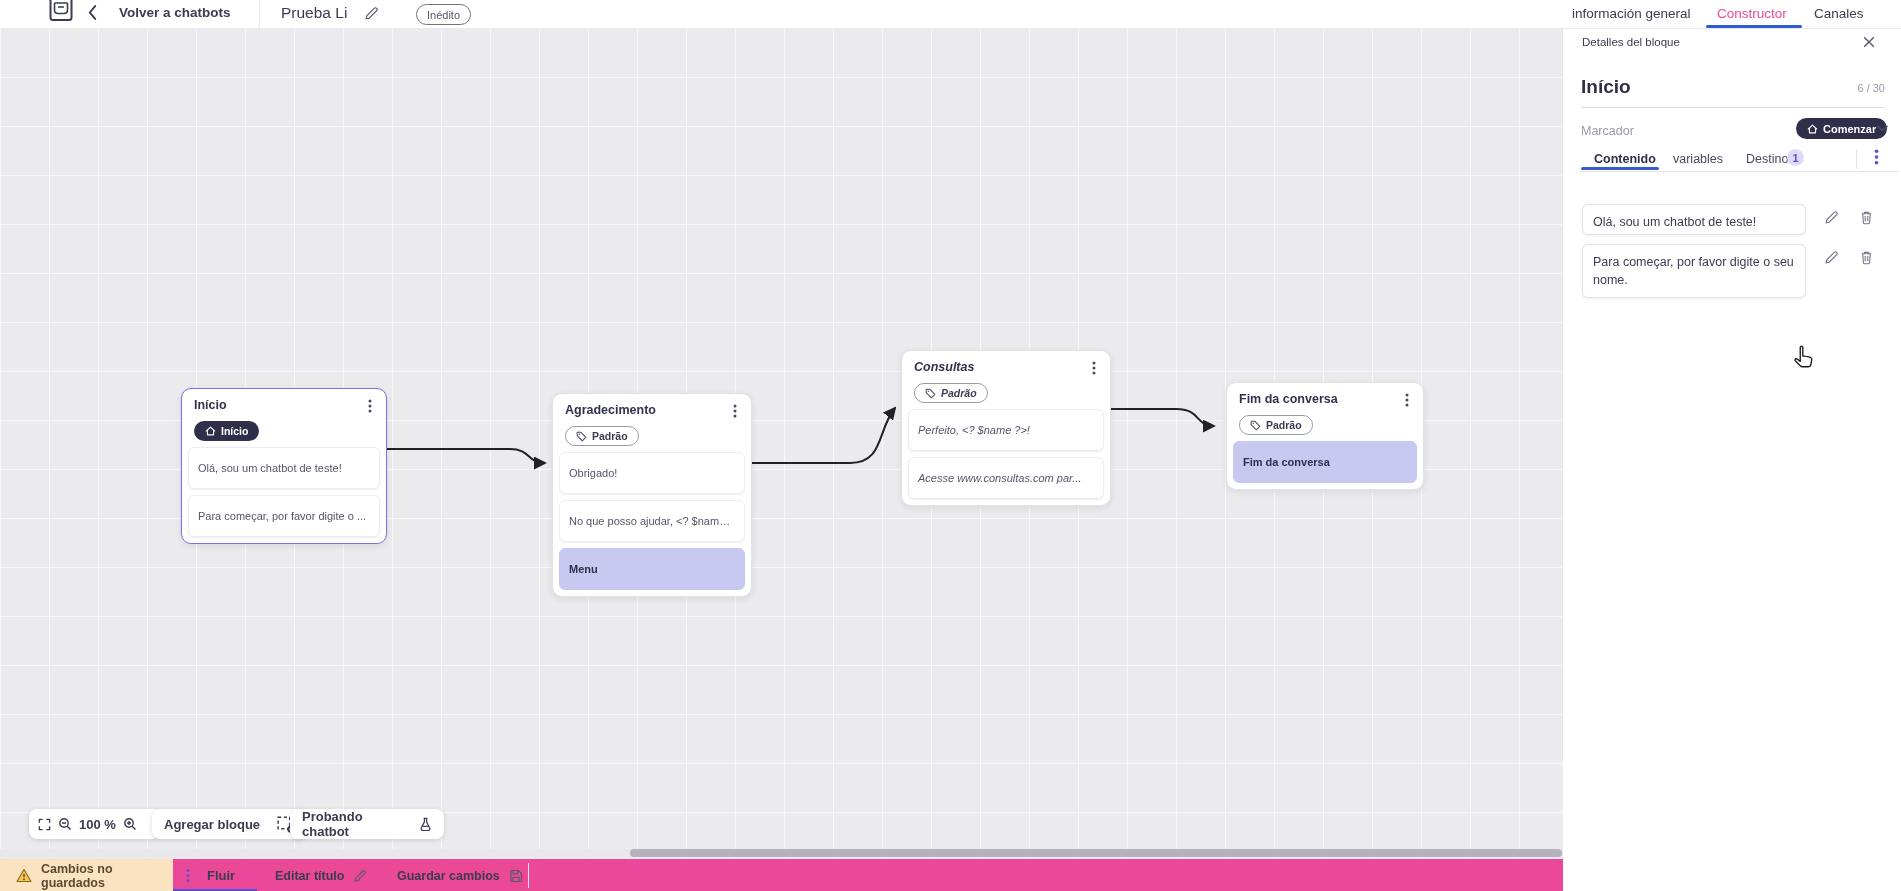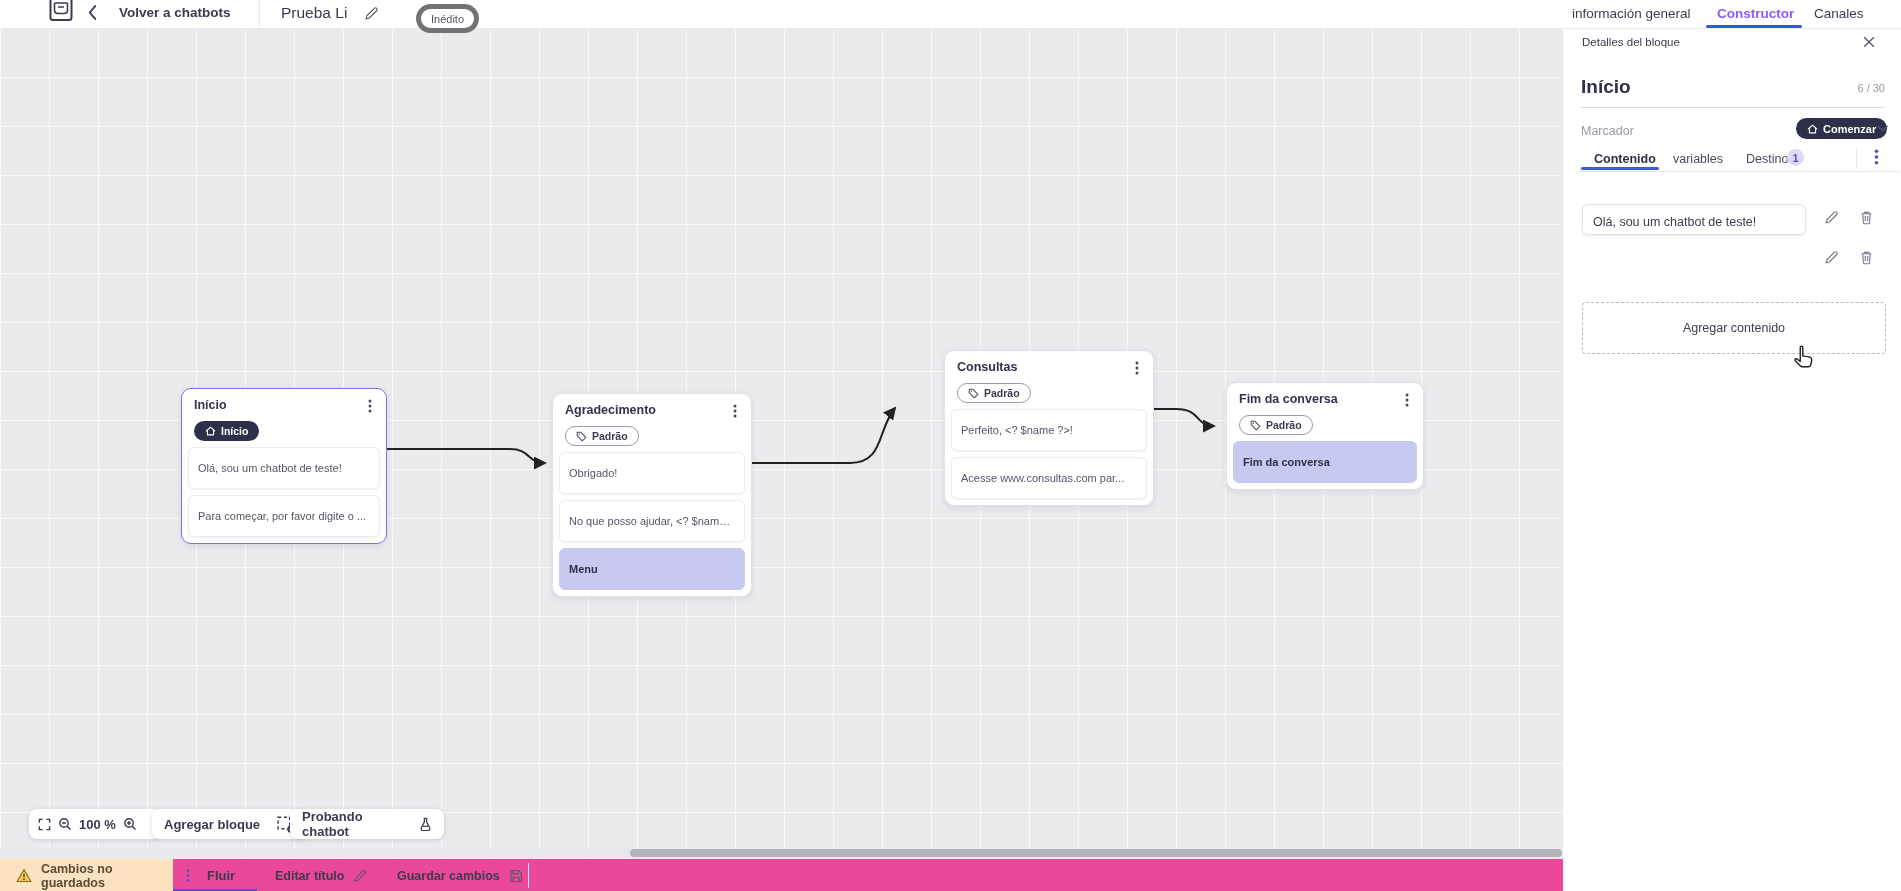"Inédito" .badge-draft { border: 5px solid #737373 -> 1px solid #737373 }
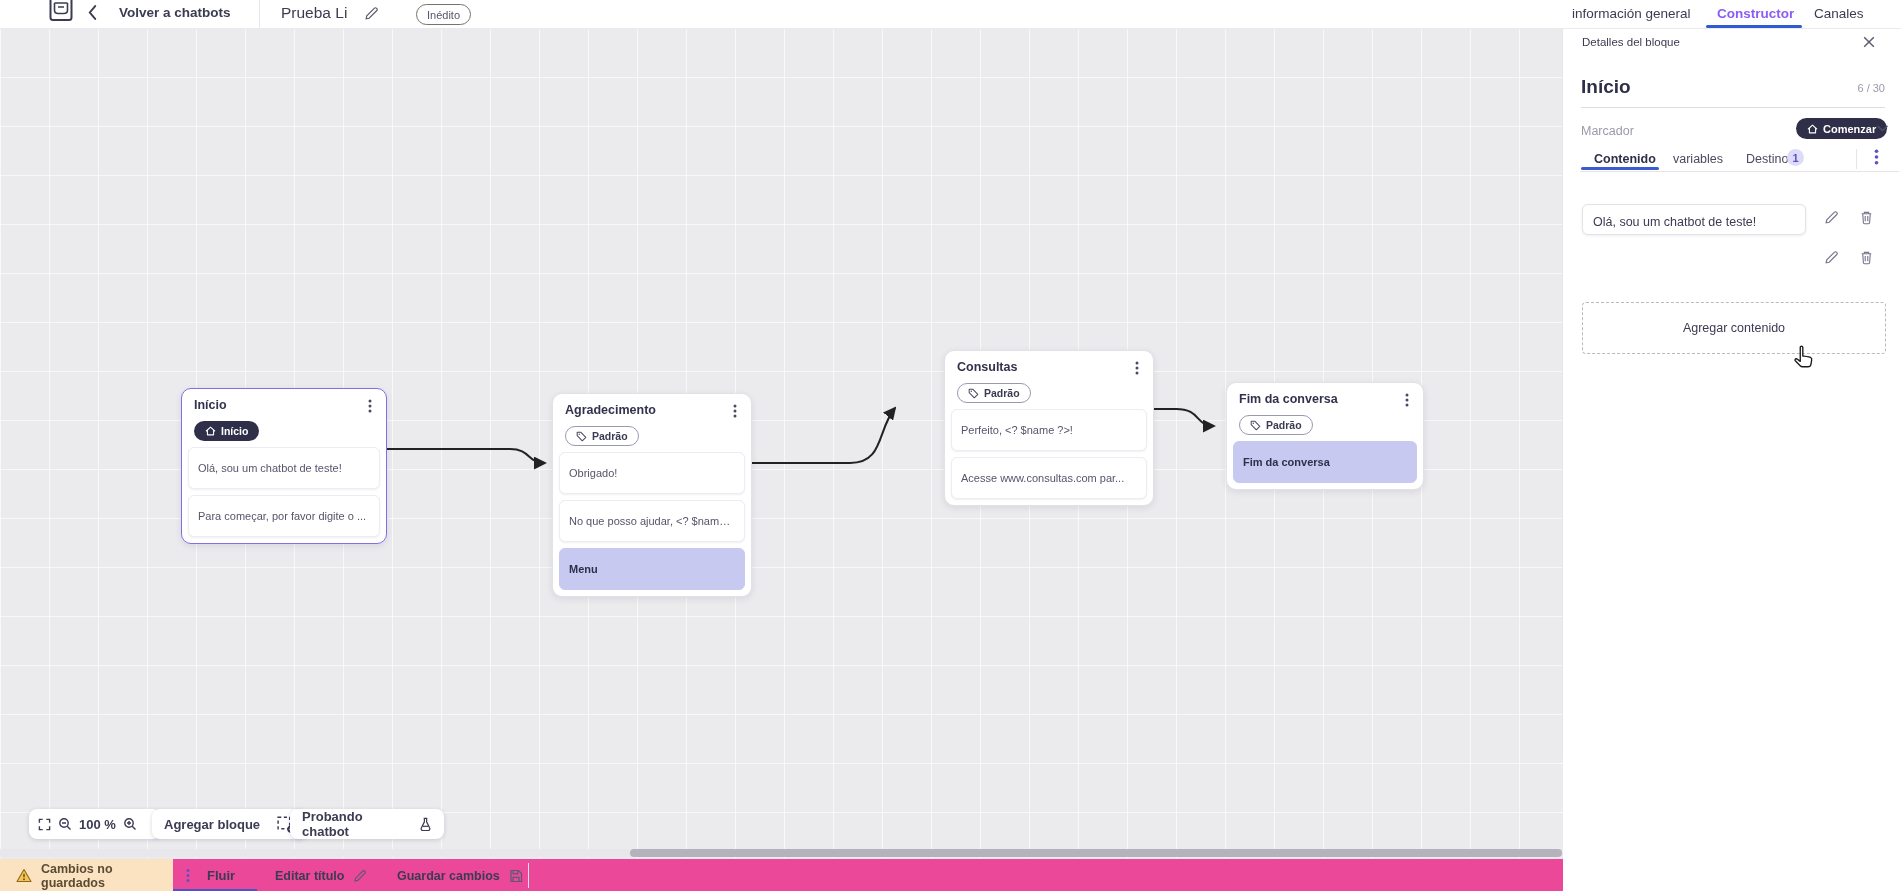"Constructor" .hdr-tab.active { color: #8b5cf6 -> #ec4899; font-weight: 700 -> 400 }
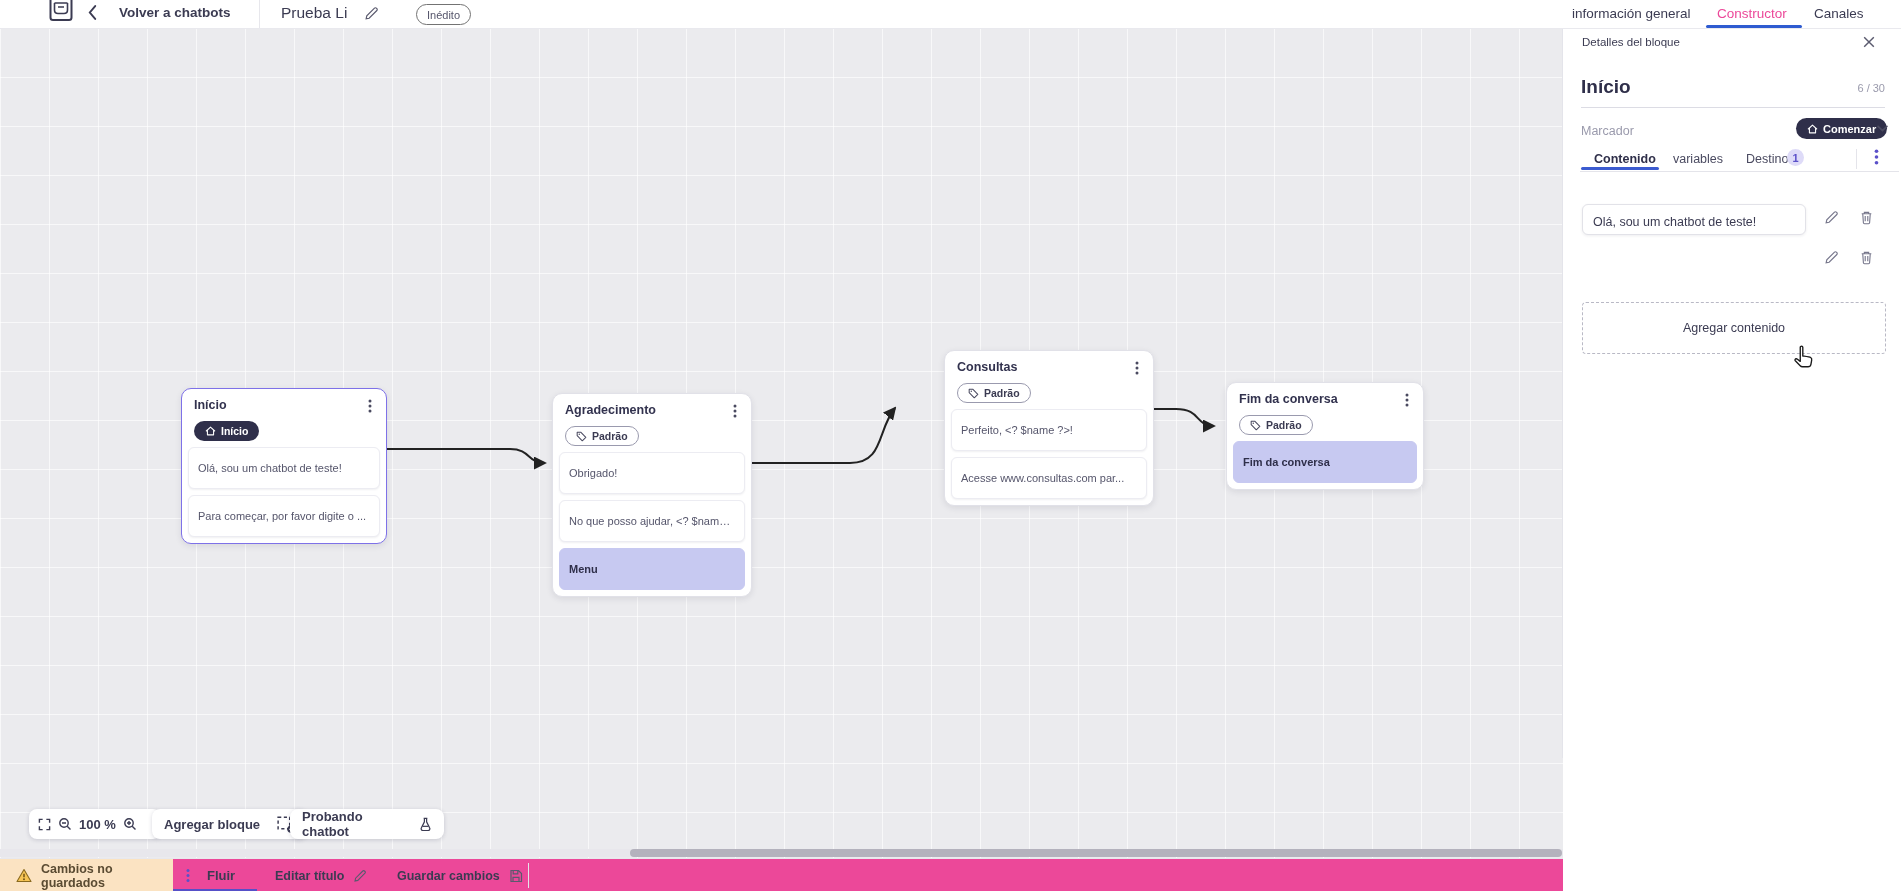"Para começar, por favor digite o seu" div.pcard { html: none -> <div>Para começar, por favor digite o seu nome.</div> }
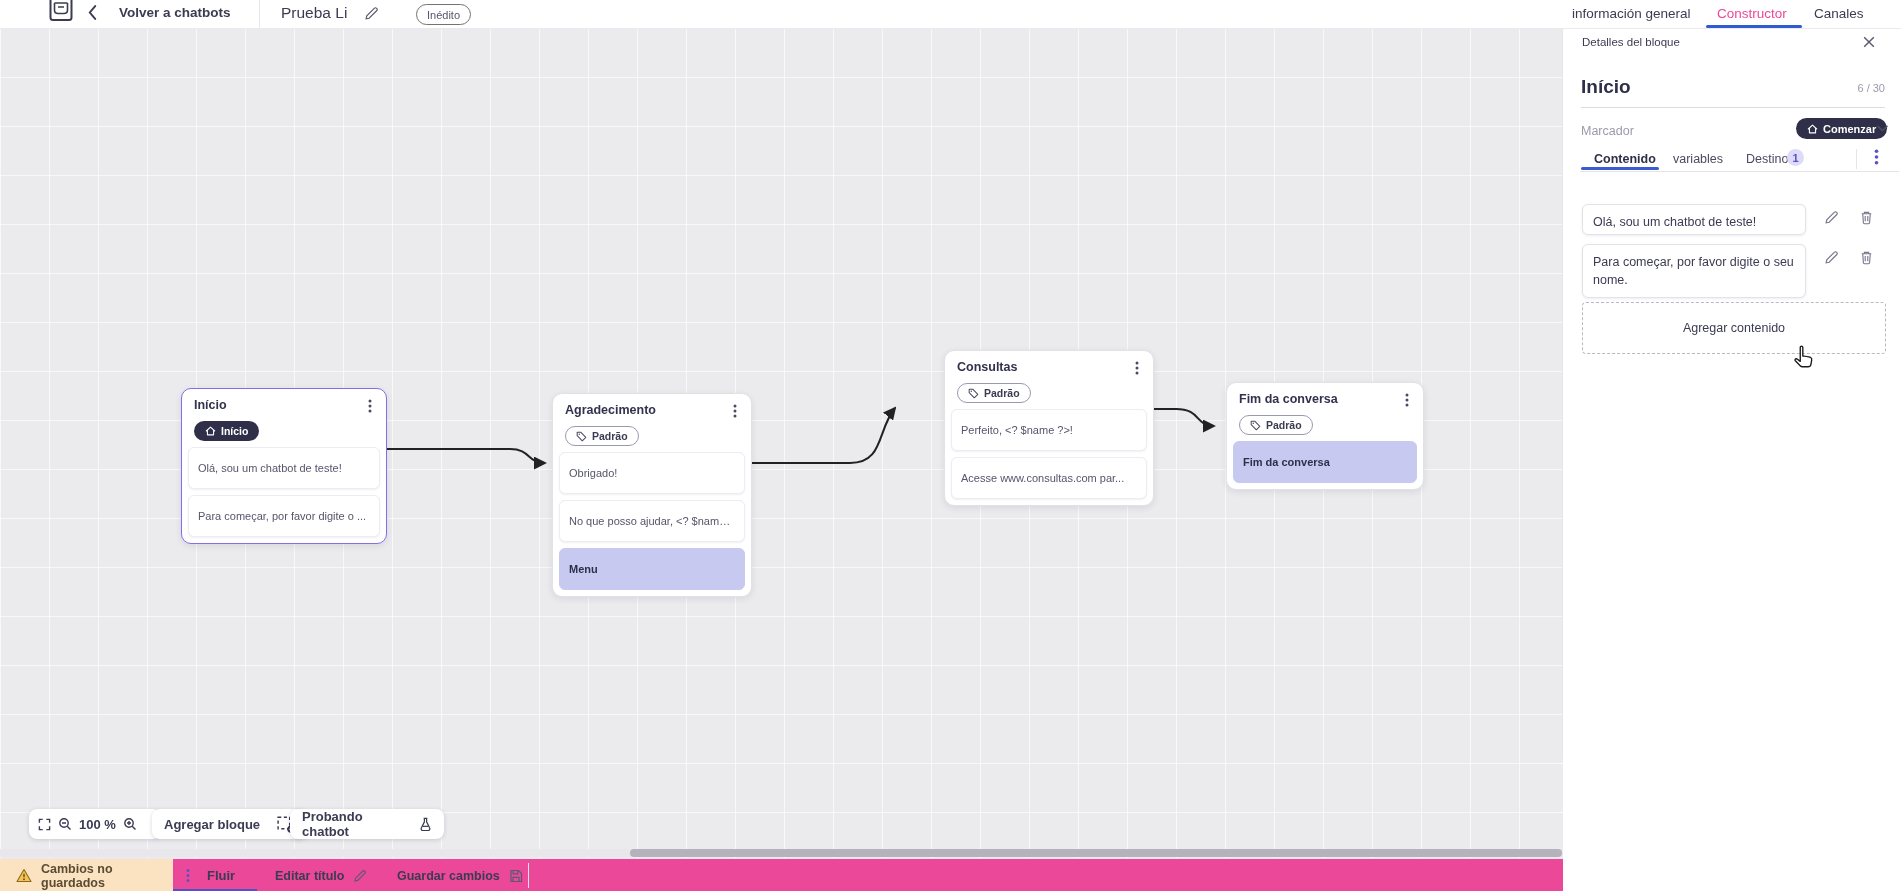"Agregar contenido" div.dashed-btn { html: <div>Agregar contenido</div> -> none }
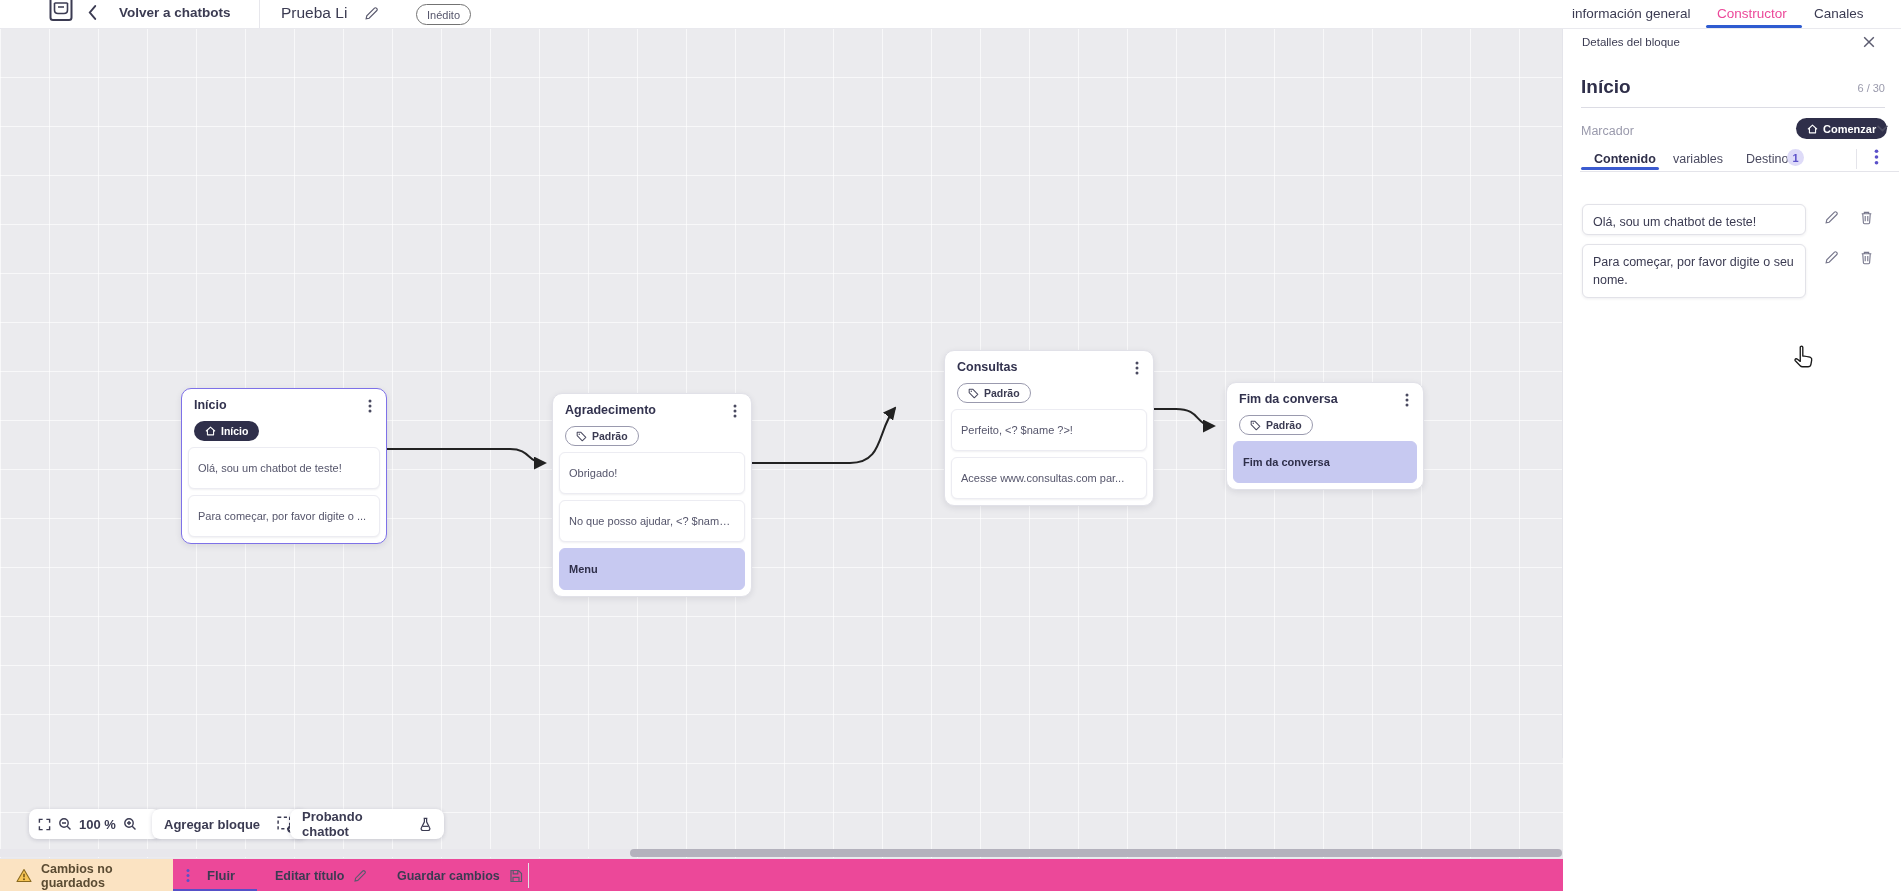"Consultas" div.blk { font-style: none -> italic; left: 944px -> 901px }
